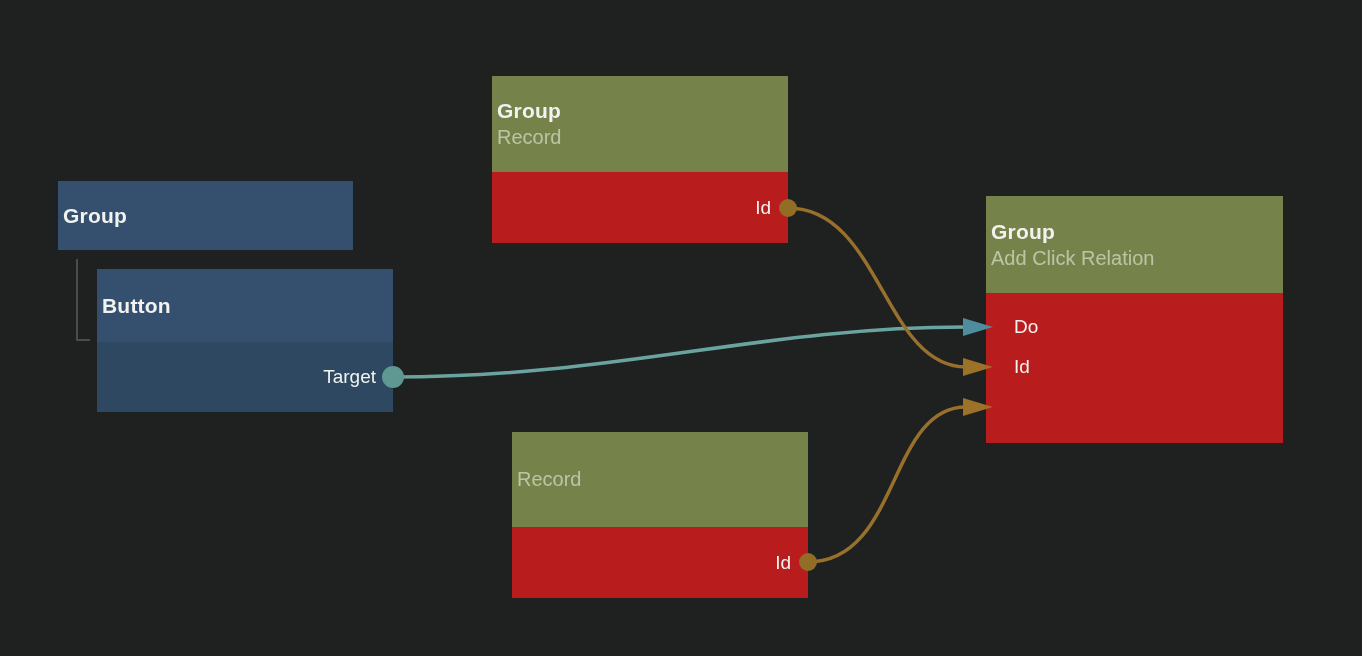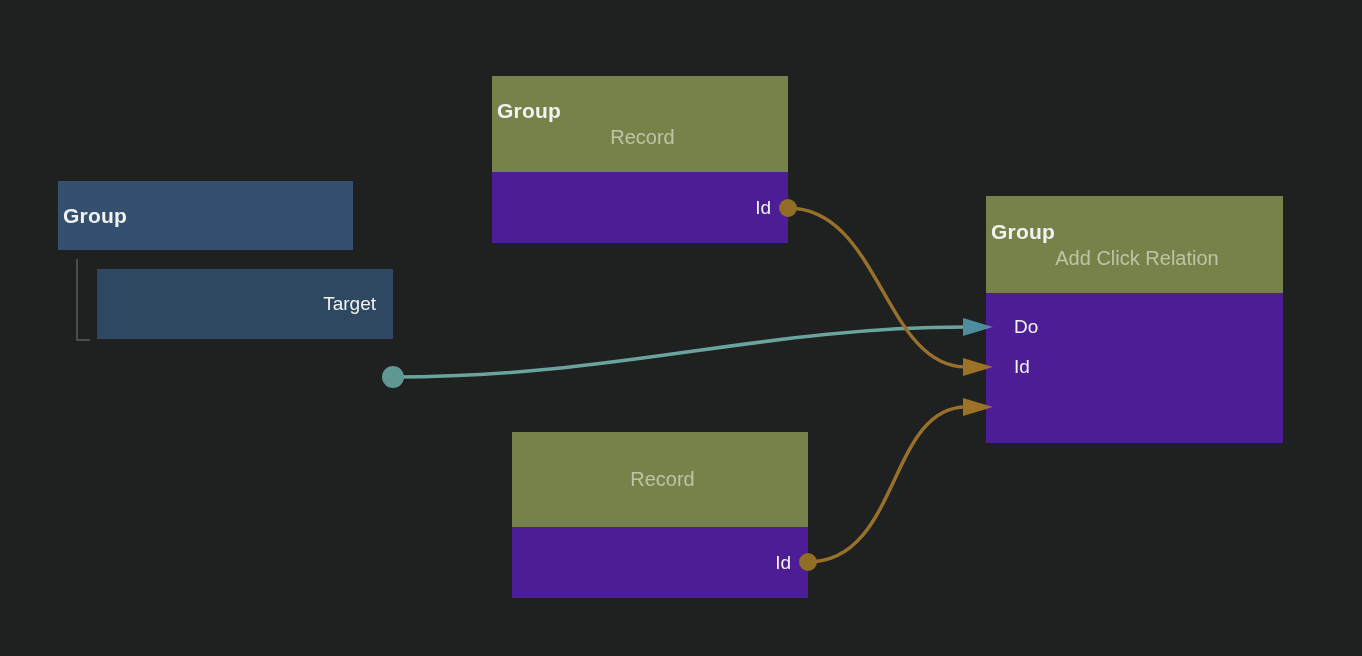"Record" .node-subtitle { text-align: center -> none }
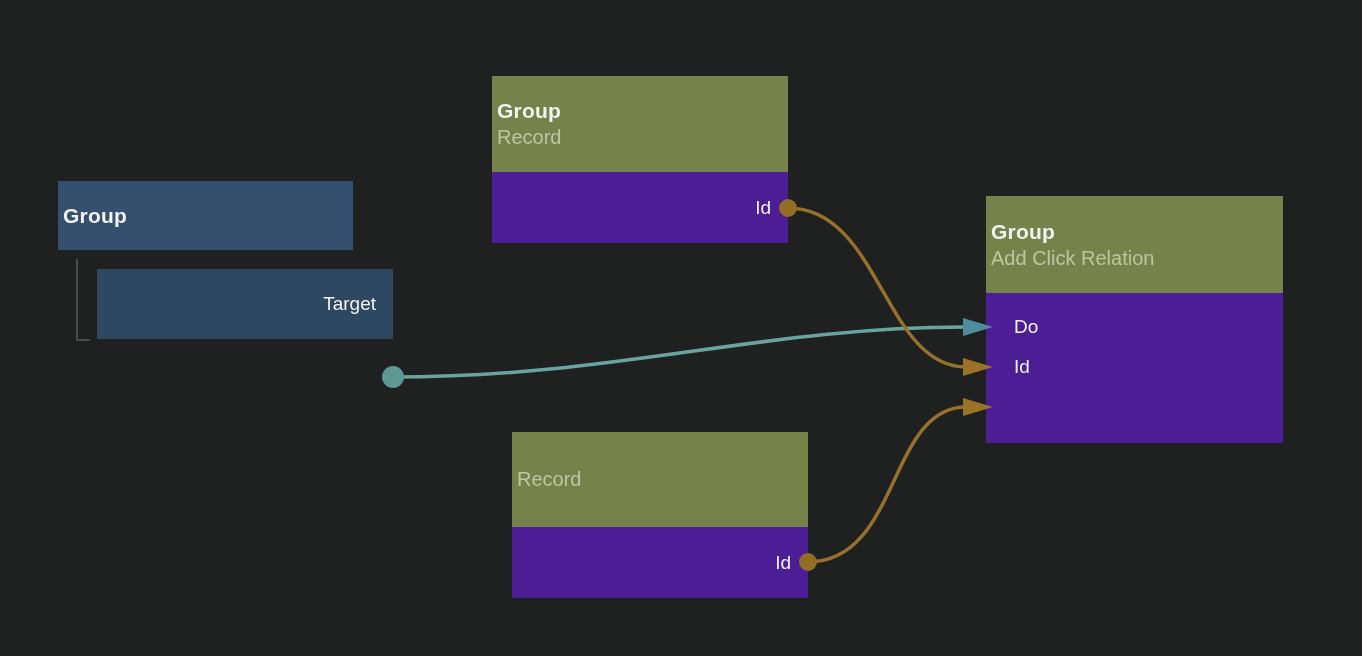"Id" .node.green .node-body { background: #4c1d95 -> #b91c1c }
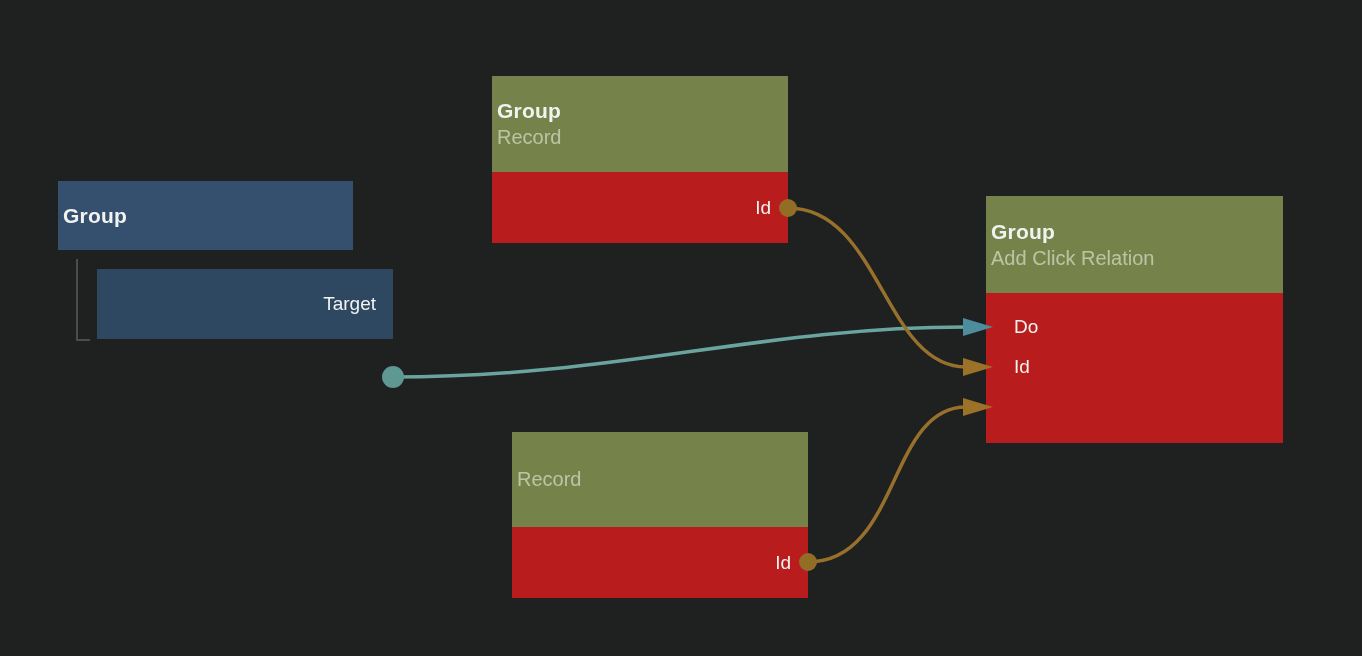"Button" div.node-header { html: none -> <div> <div>Button</div> </div> }
